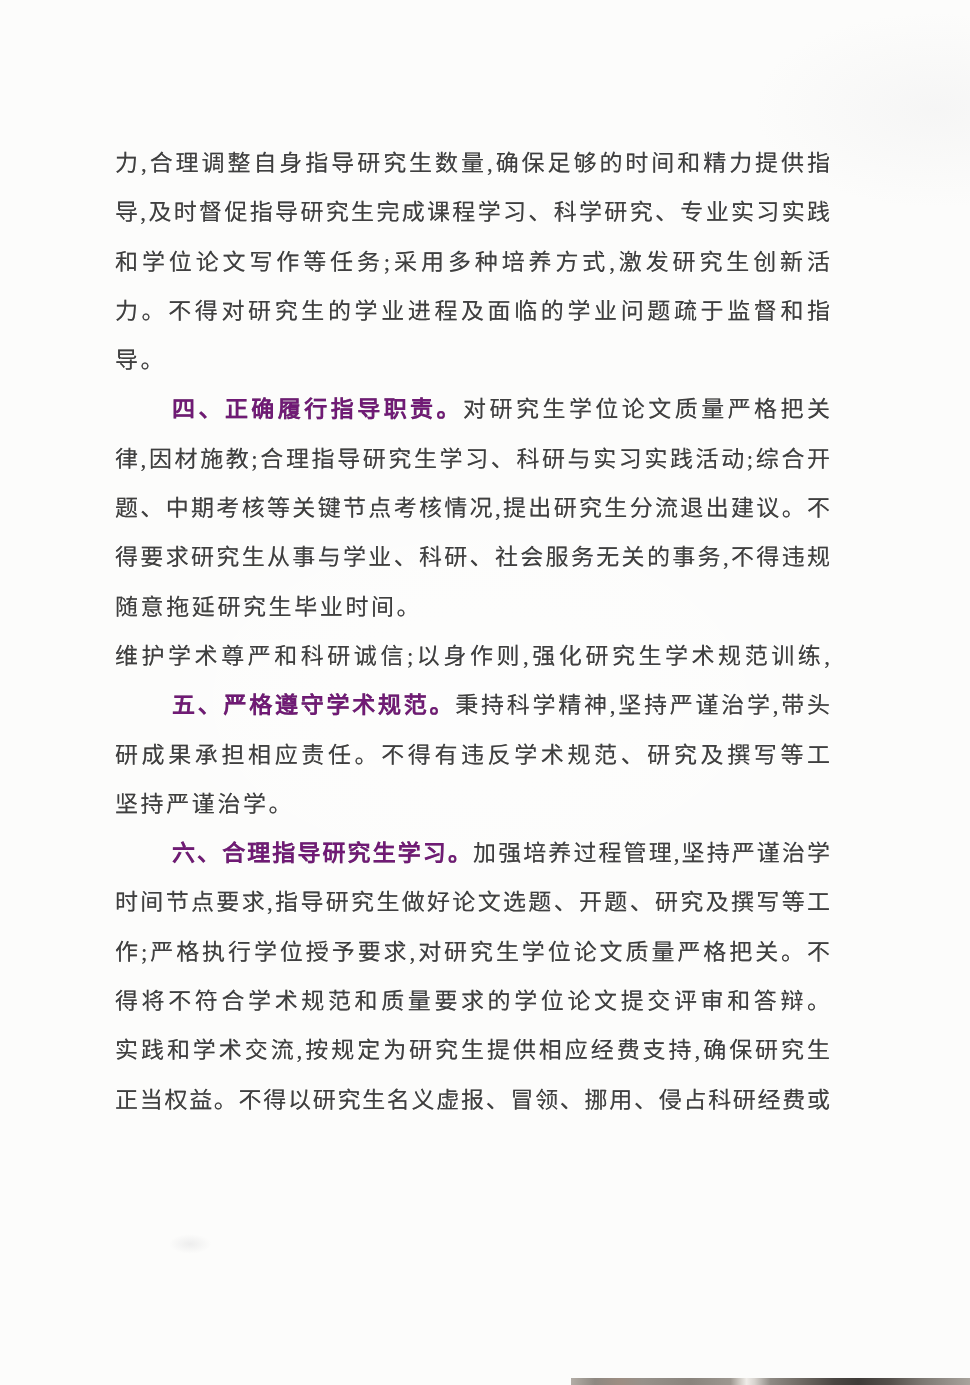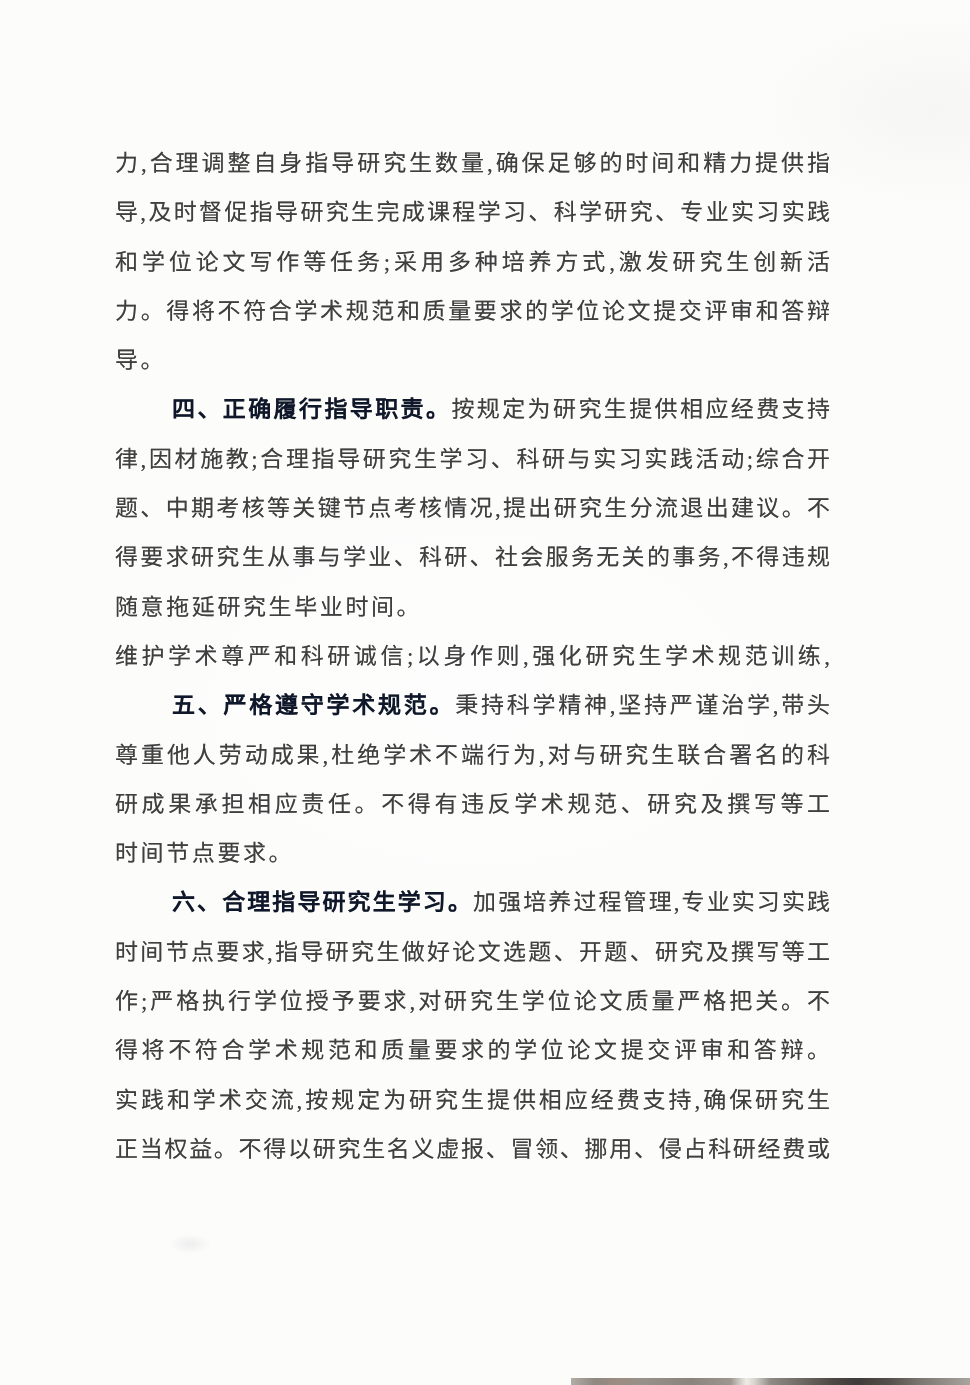"力。得将不符合学术规范和质量要求的学位论文提交评审和答辩" div.line { text: 得将不符合学术规范和质量要求的学位论文提交评审和答辩 -> 不得对研究生的学业进程及面临的学业问题疏于监督和指 }
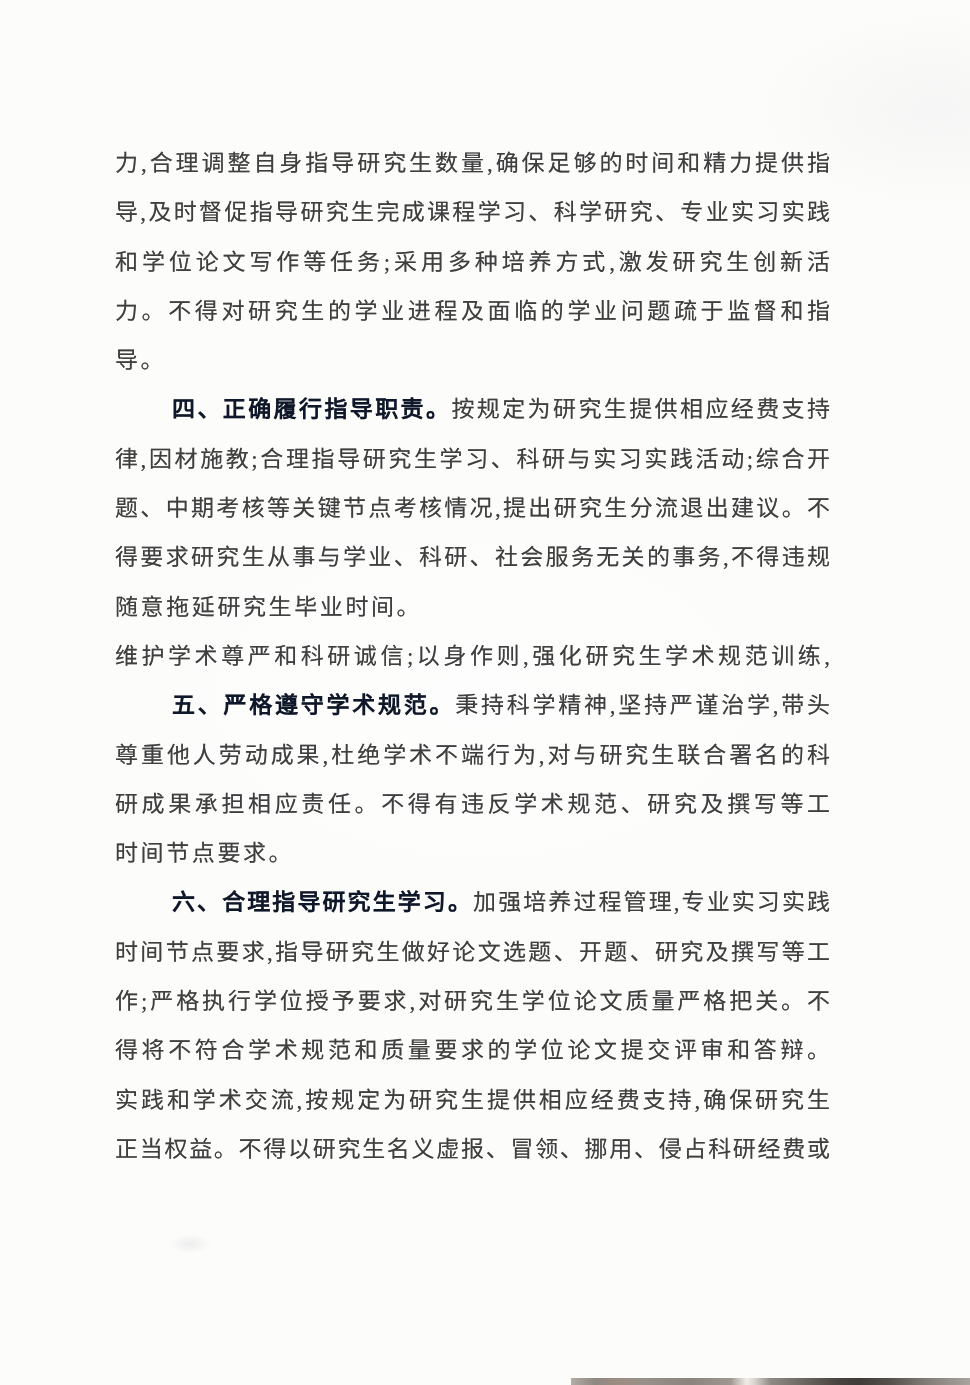"四、正确履行指导职责。" .p-heading { color: #0f172a -> #701a75 }
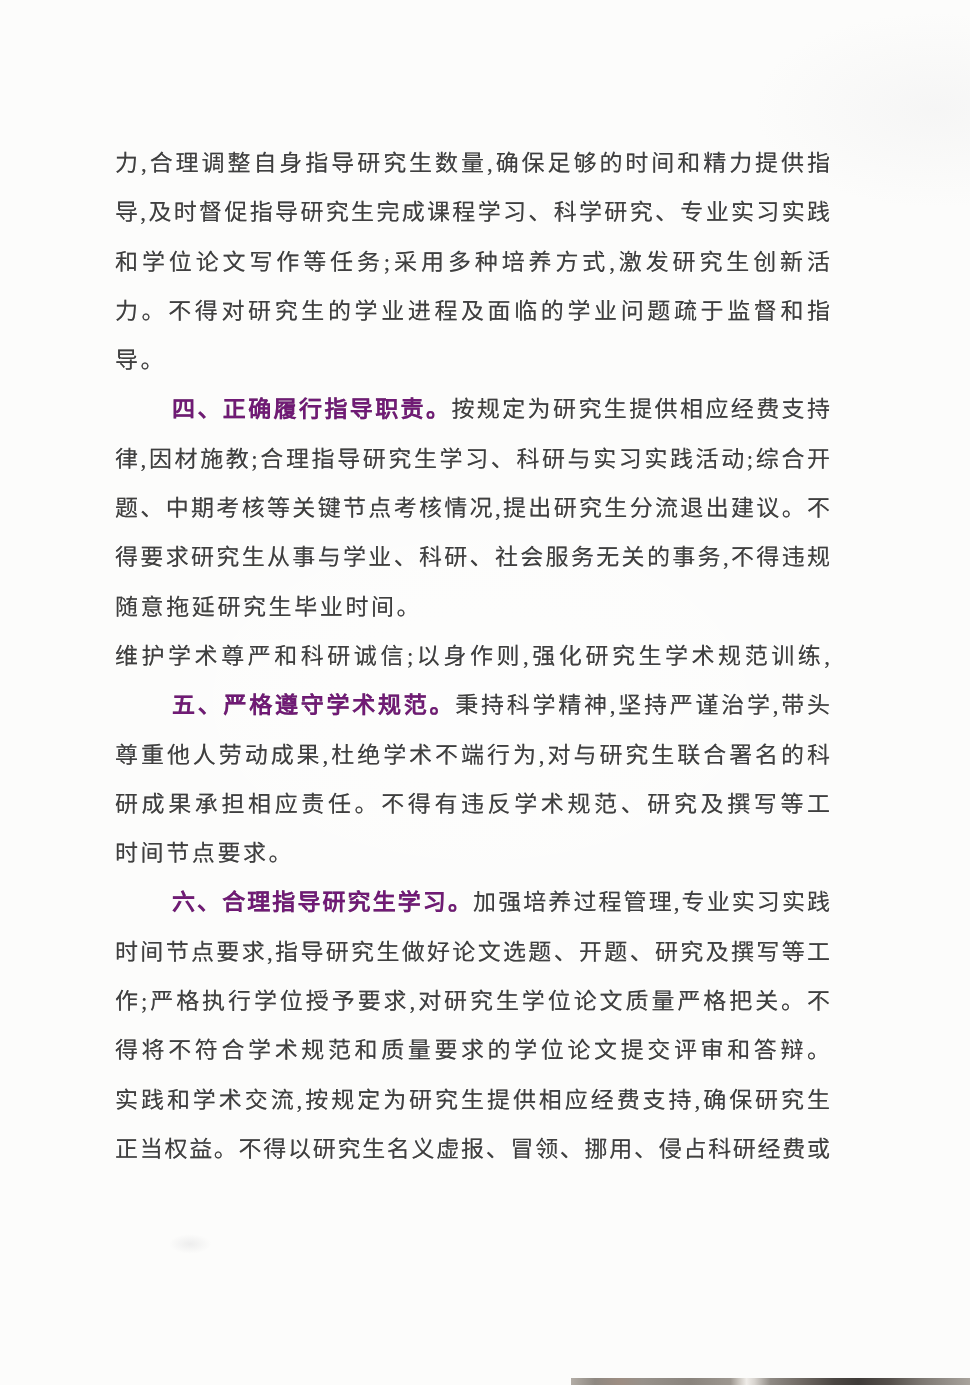"按规定为研究生提供相应经费支持" span { text: 按规定为研究生提供相应经费支持 -> 对研究生学位论文质量严格把关 }
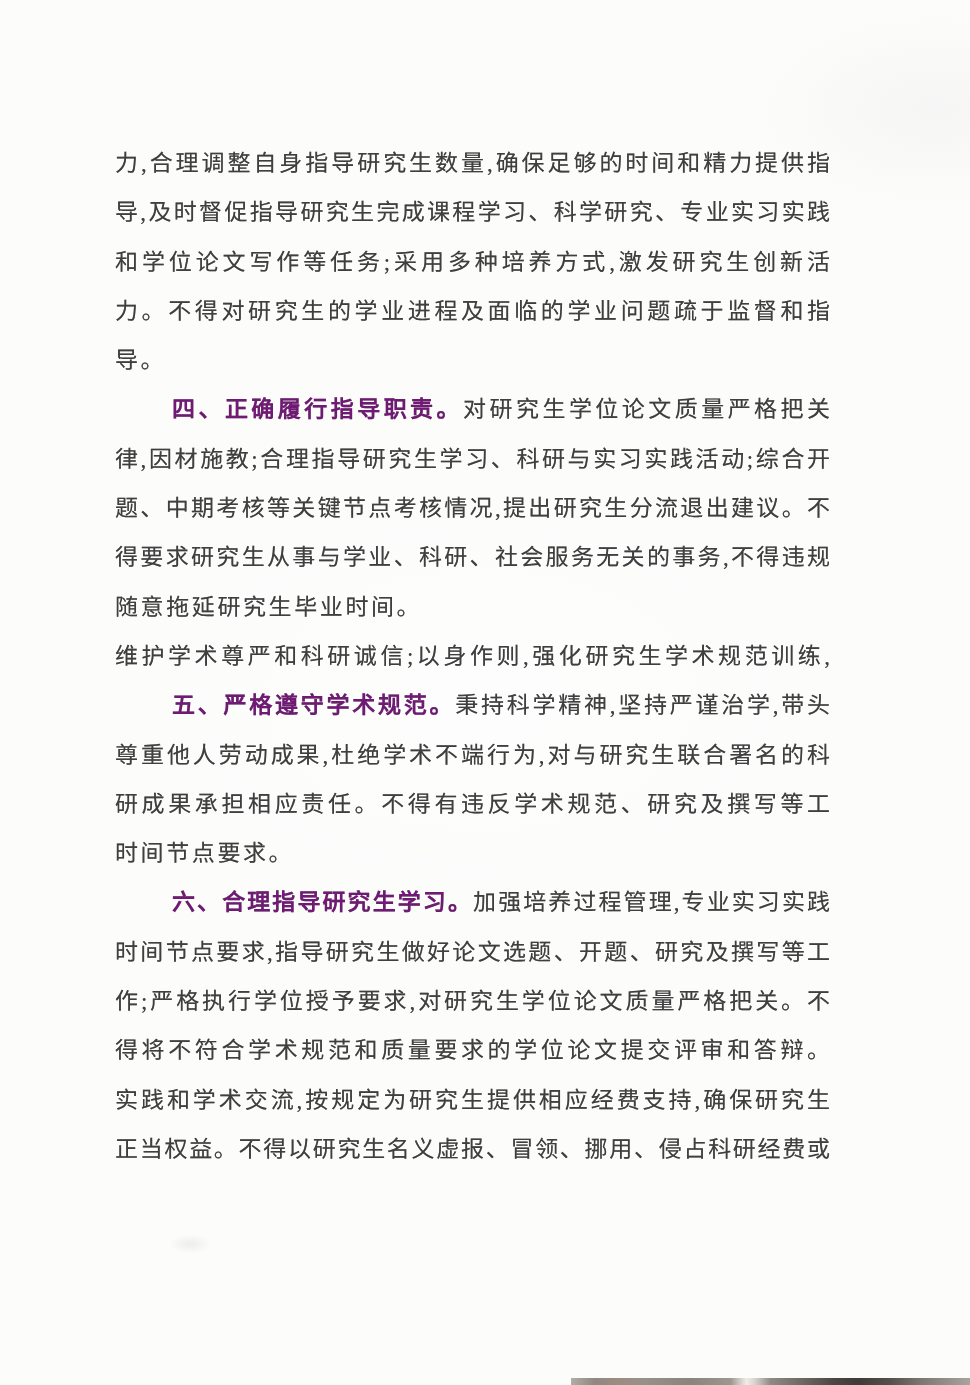"尊重他人劳动成果,杜绝学术不端行为,对与研究生联合署名的科" div.line { html: <div>尊重他人劳动成果,杜绝学术不端行为,对与研究生联合署名的科</div> -> none }
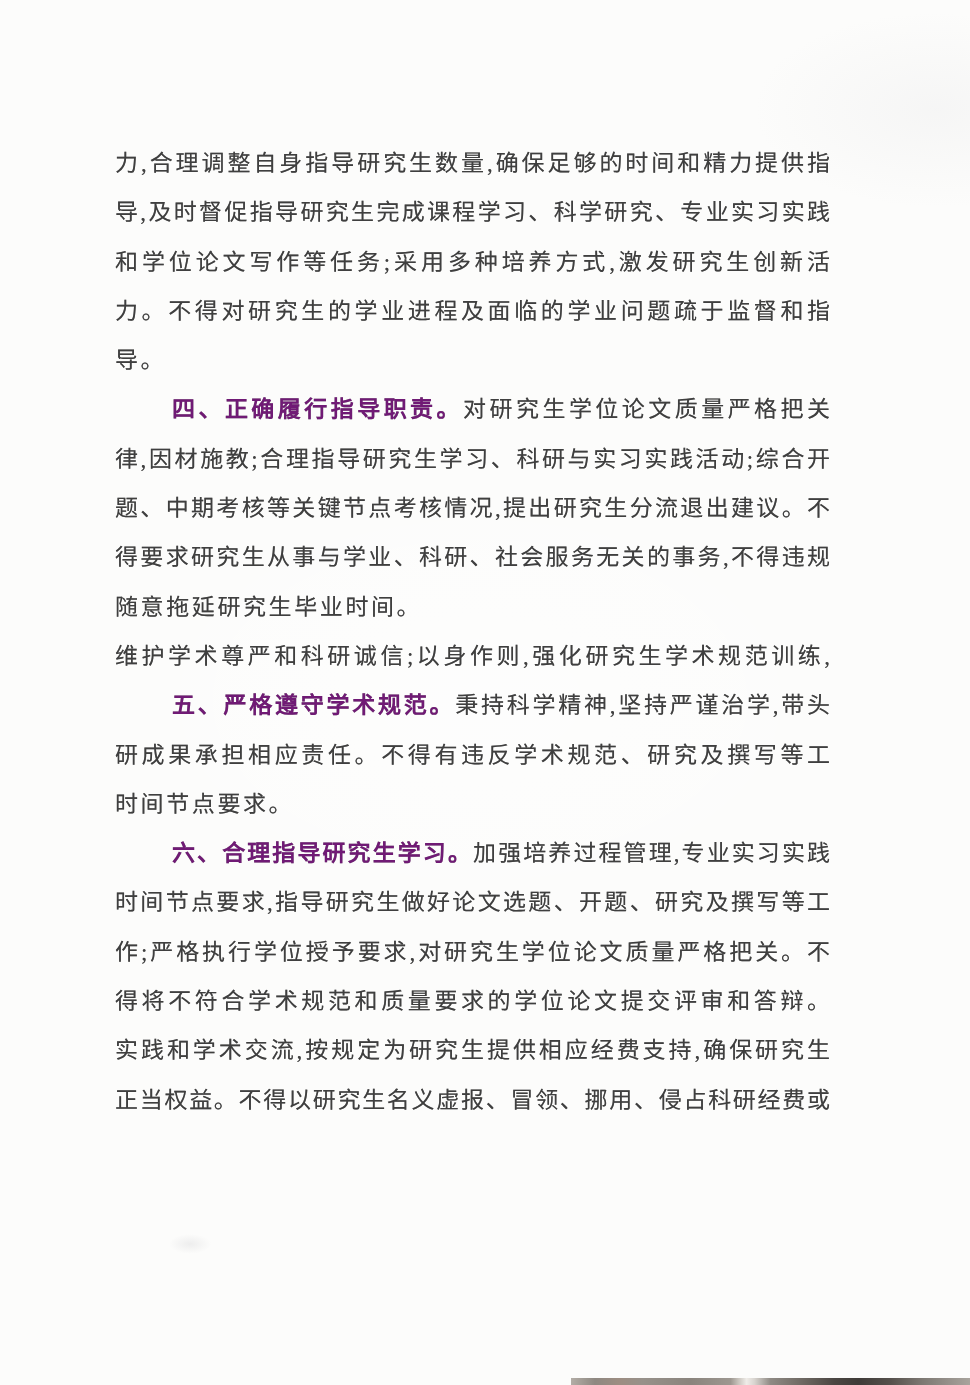"时间节点要求。" div.line { text: 时间节点要求 -> 坚持严谨治学 }
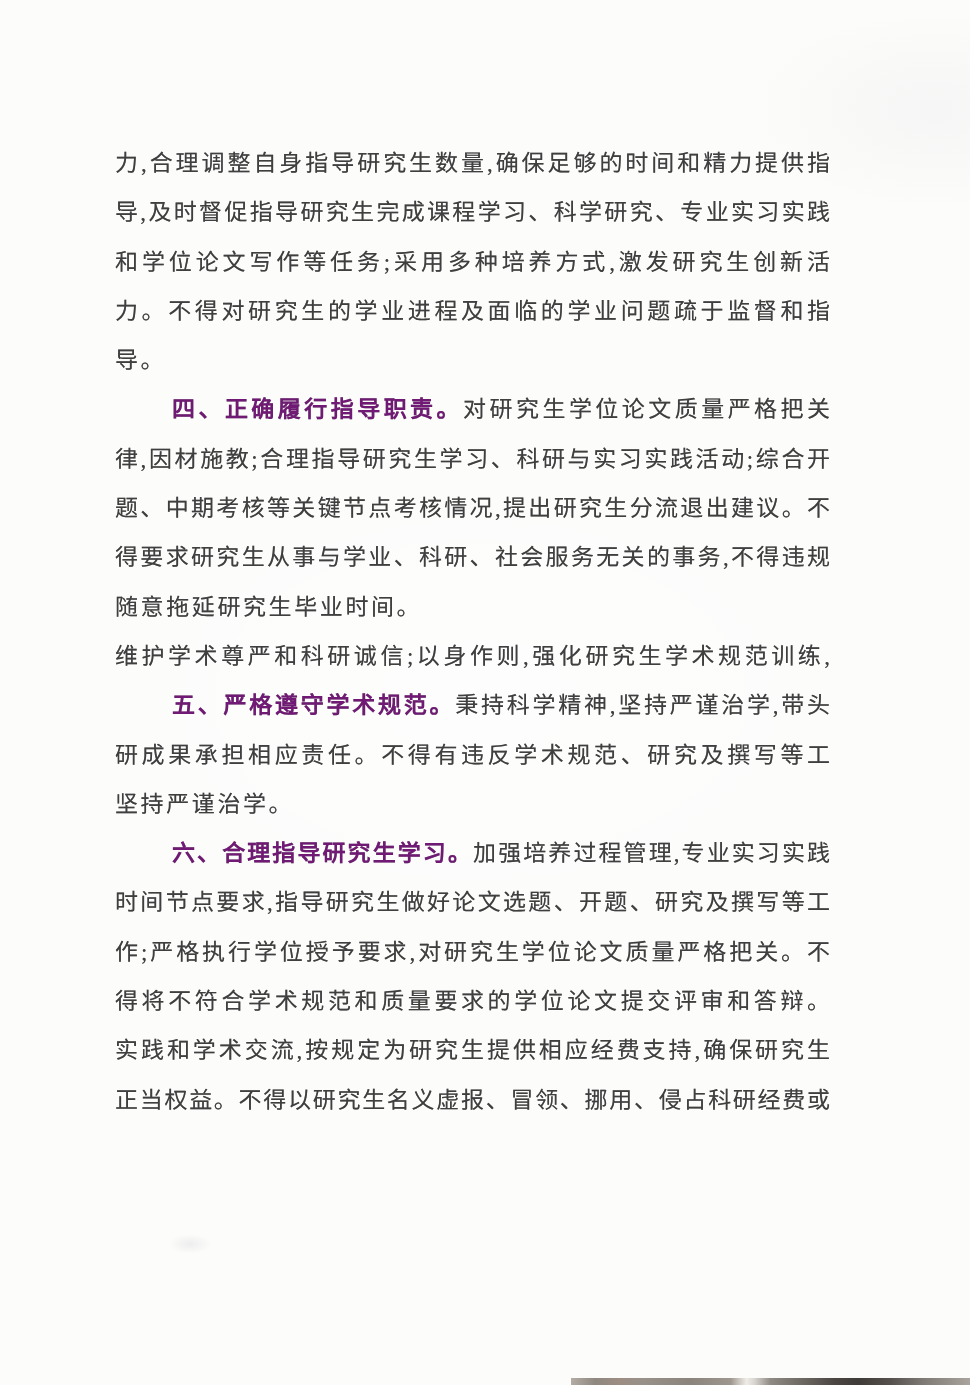"加强培养过程管理,专业实习实践" span { text: ,专业实习实践 -> ,坚持严谨治学 }
